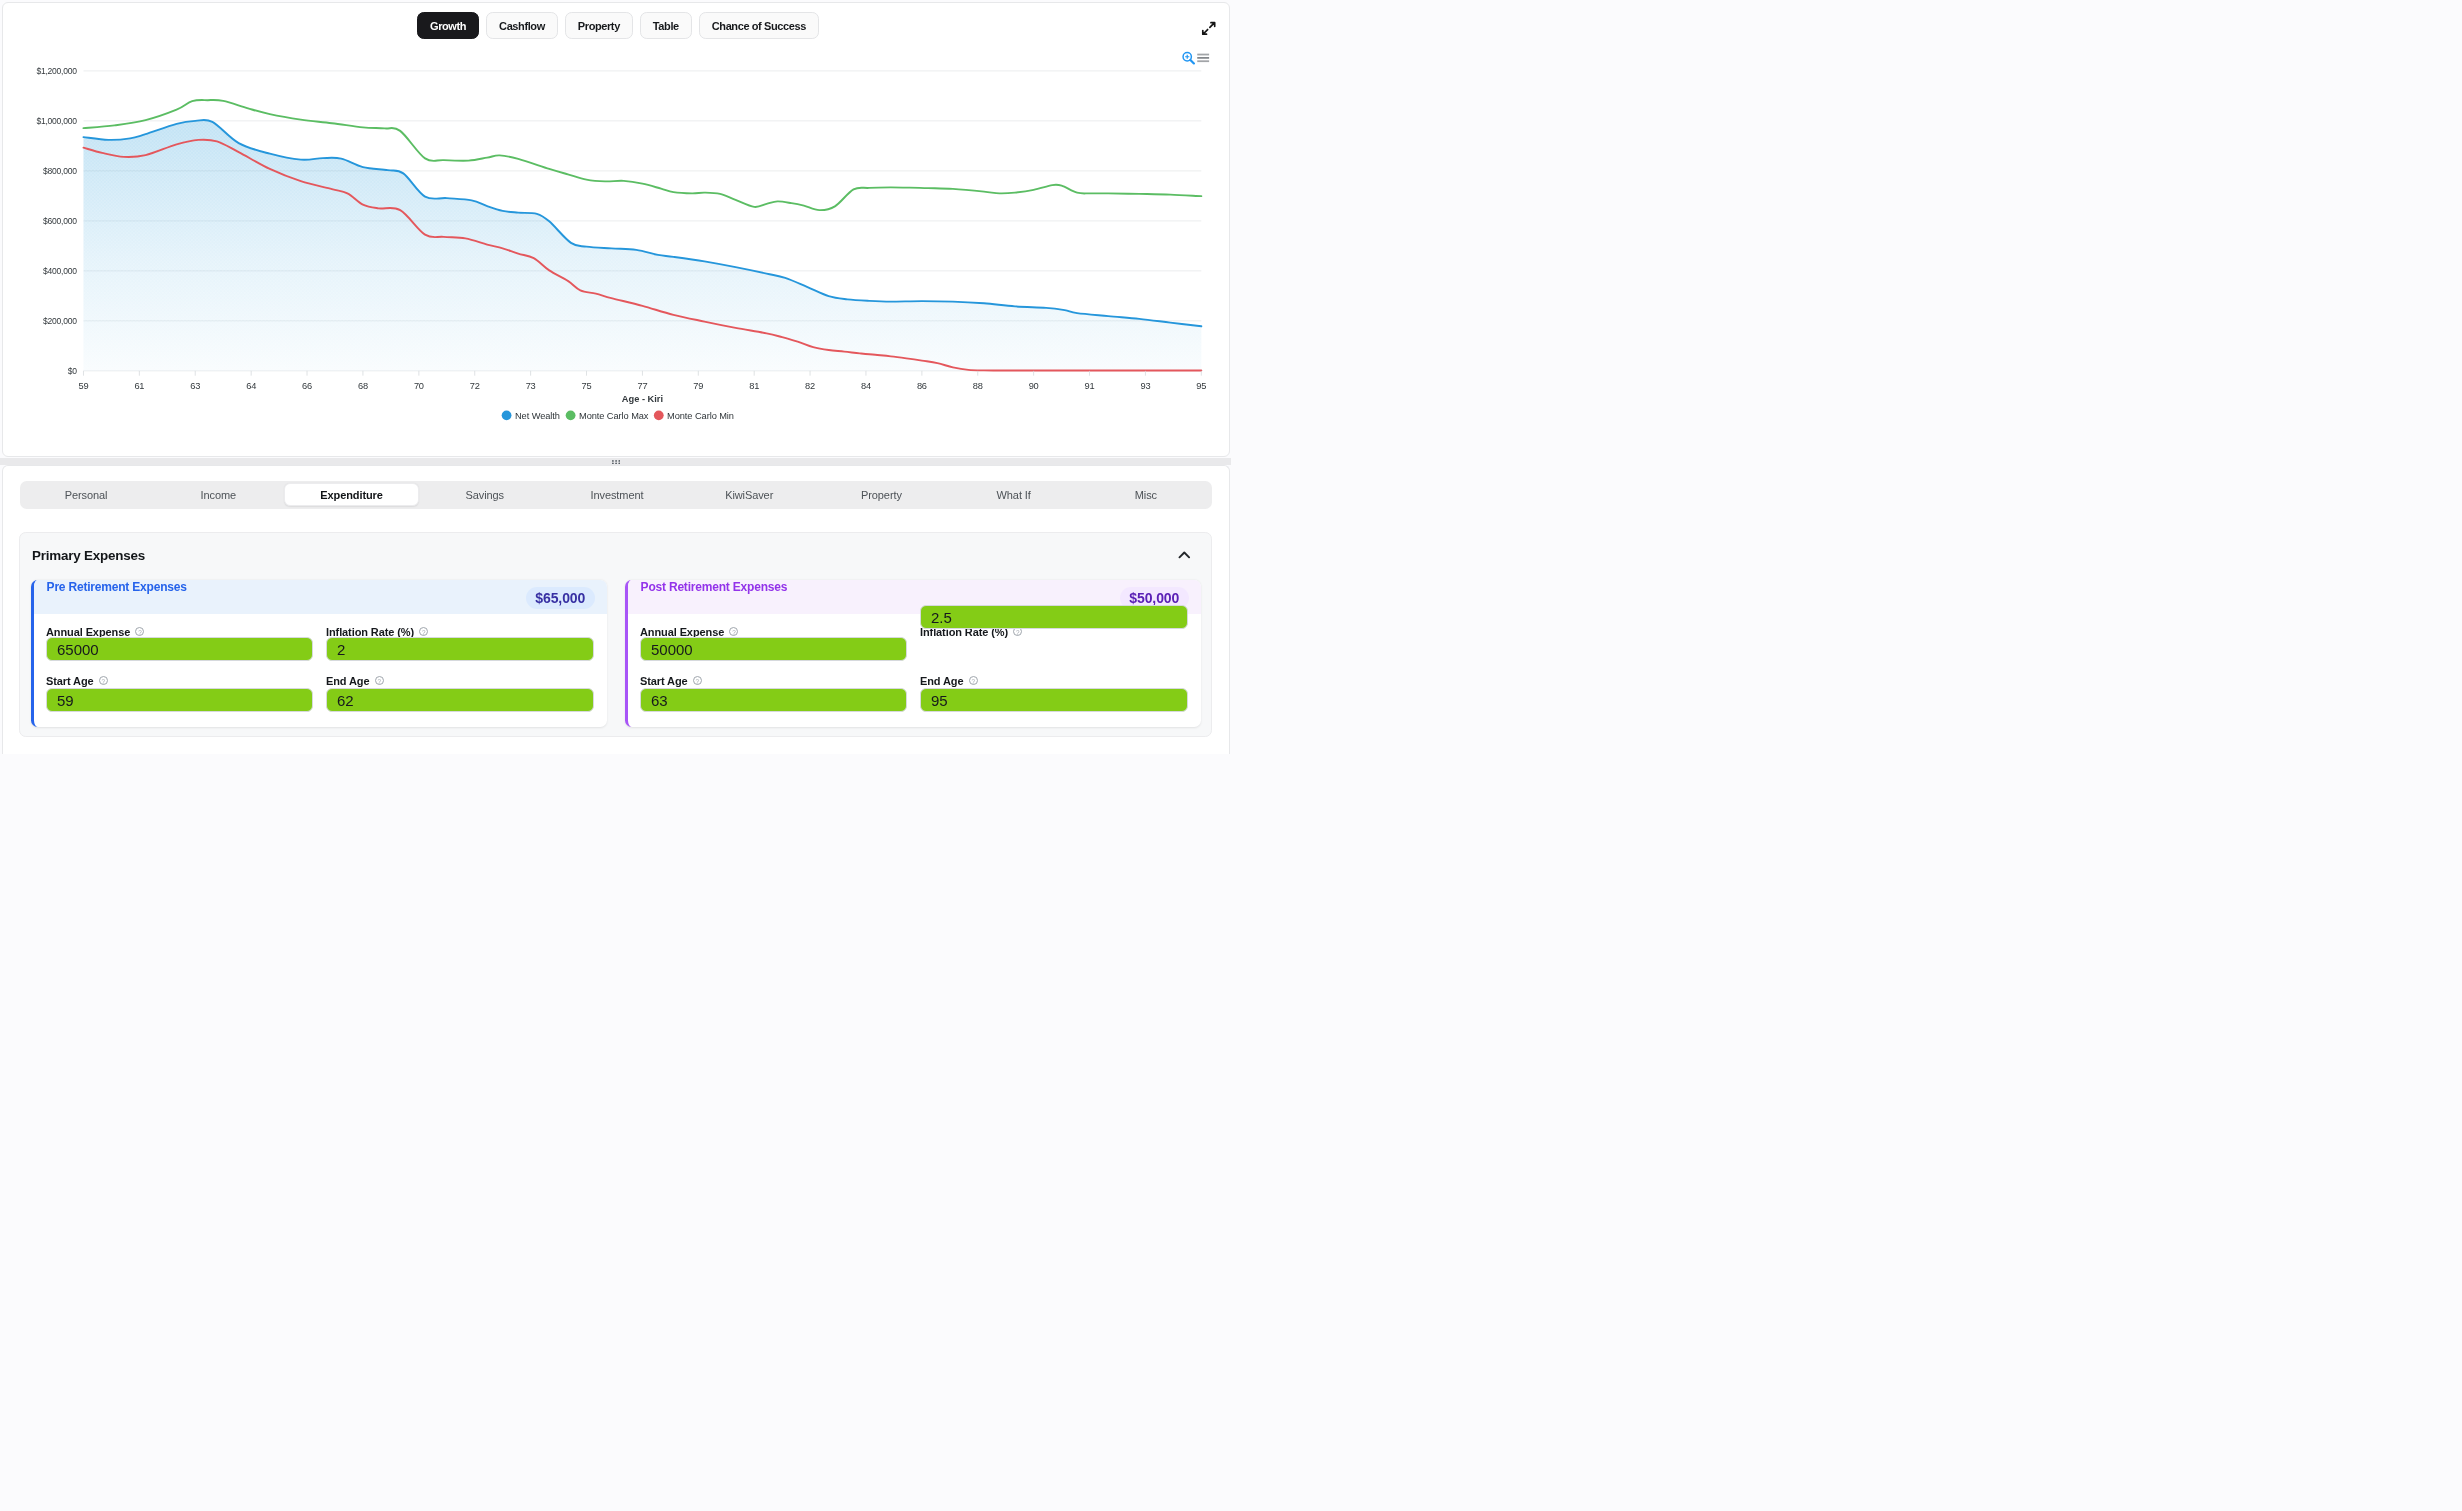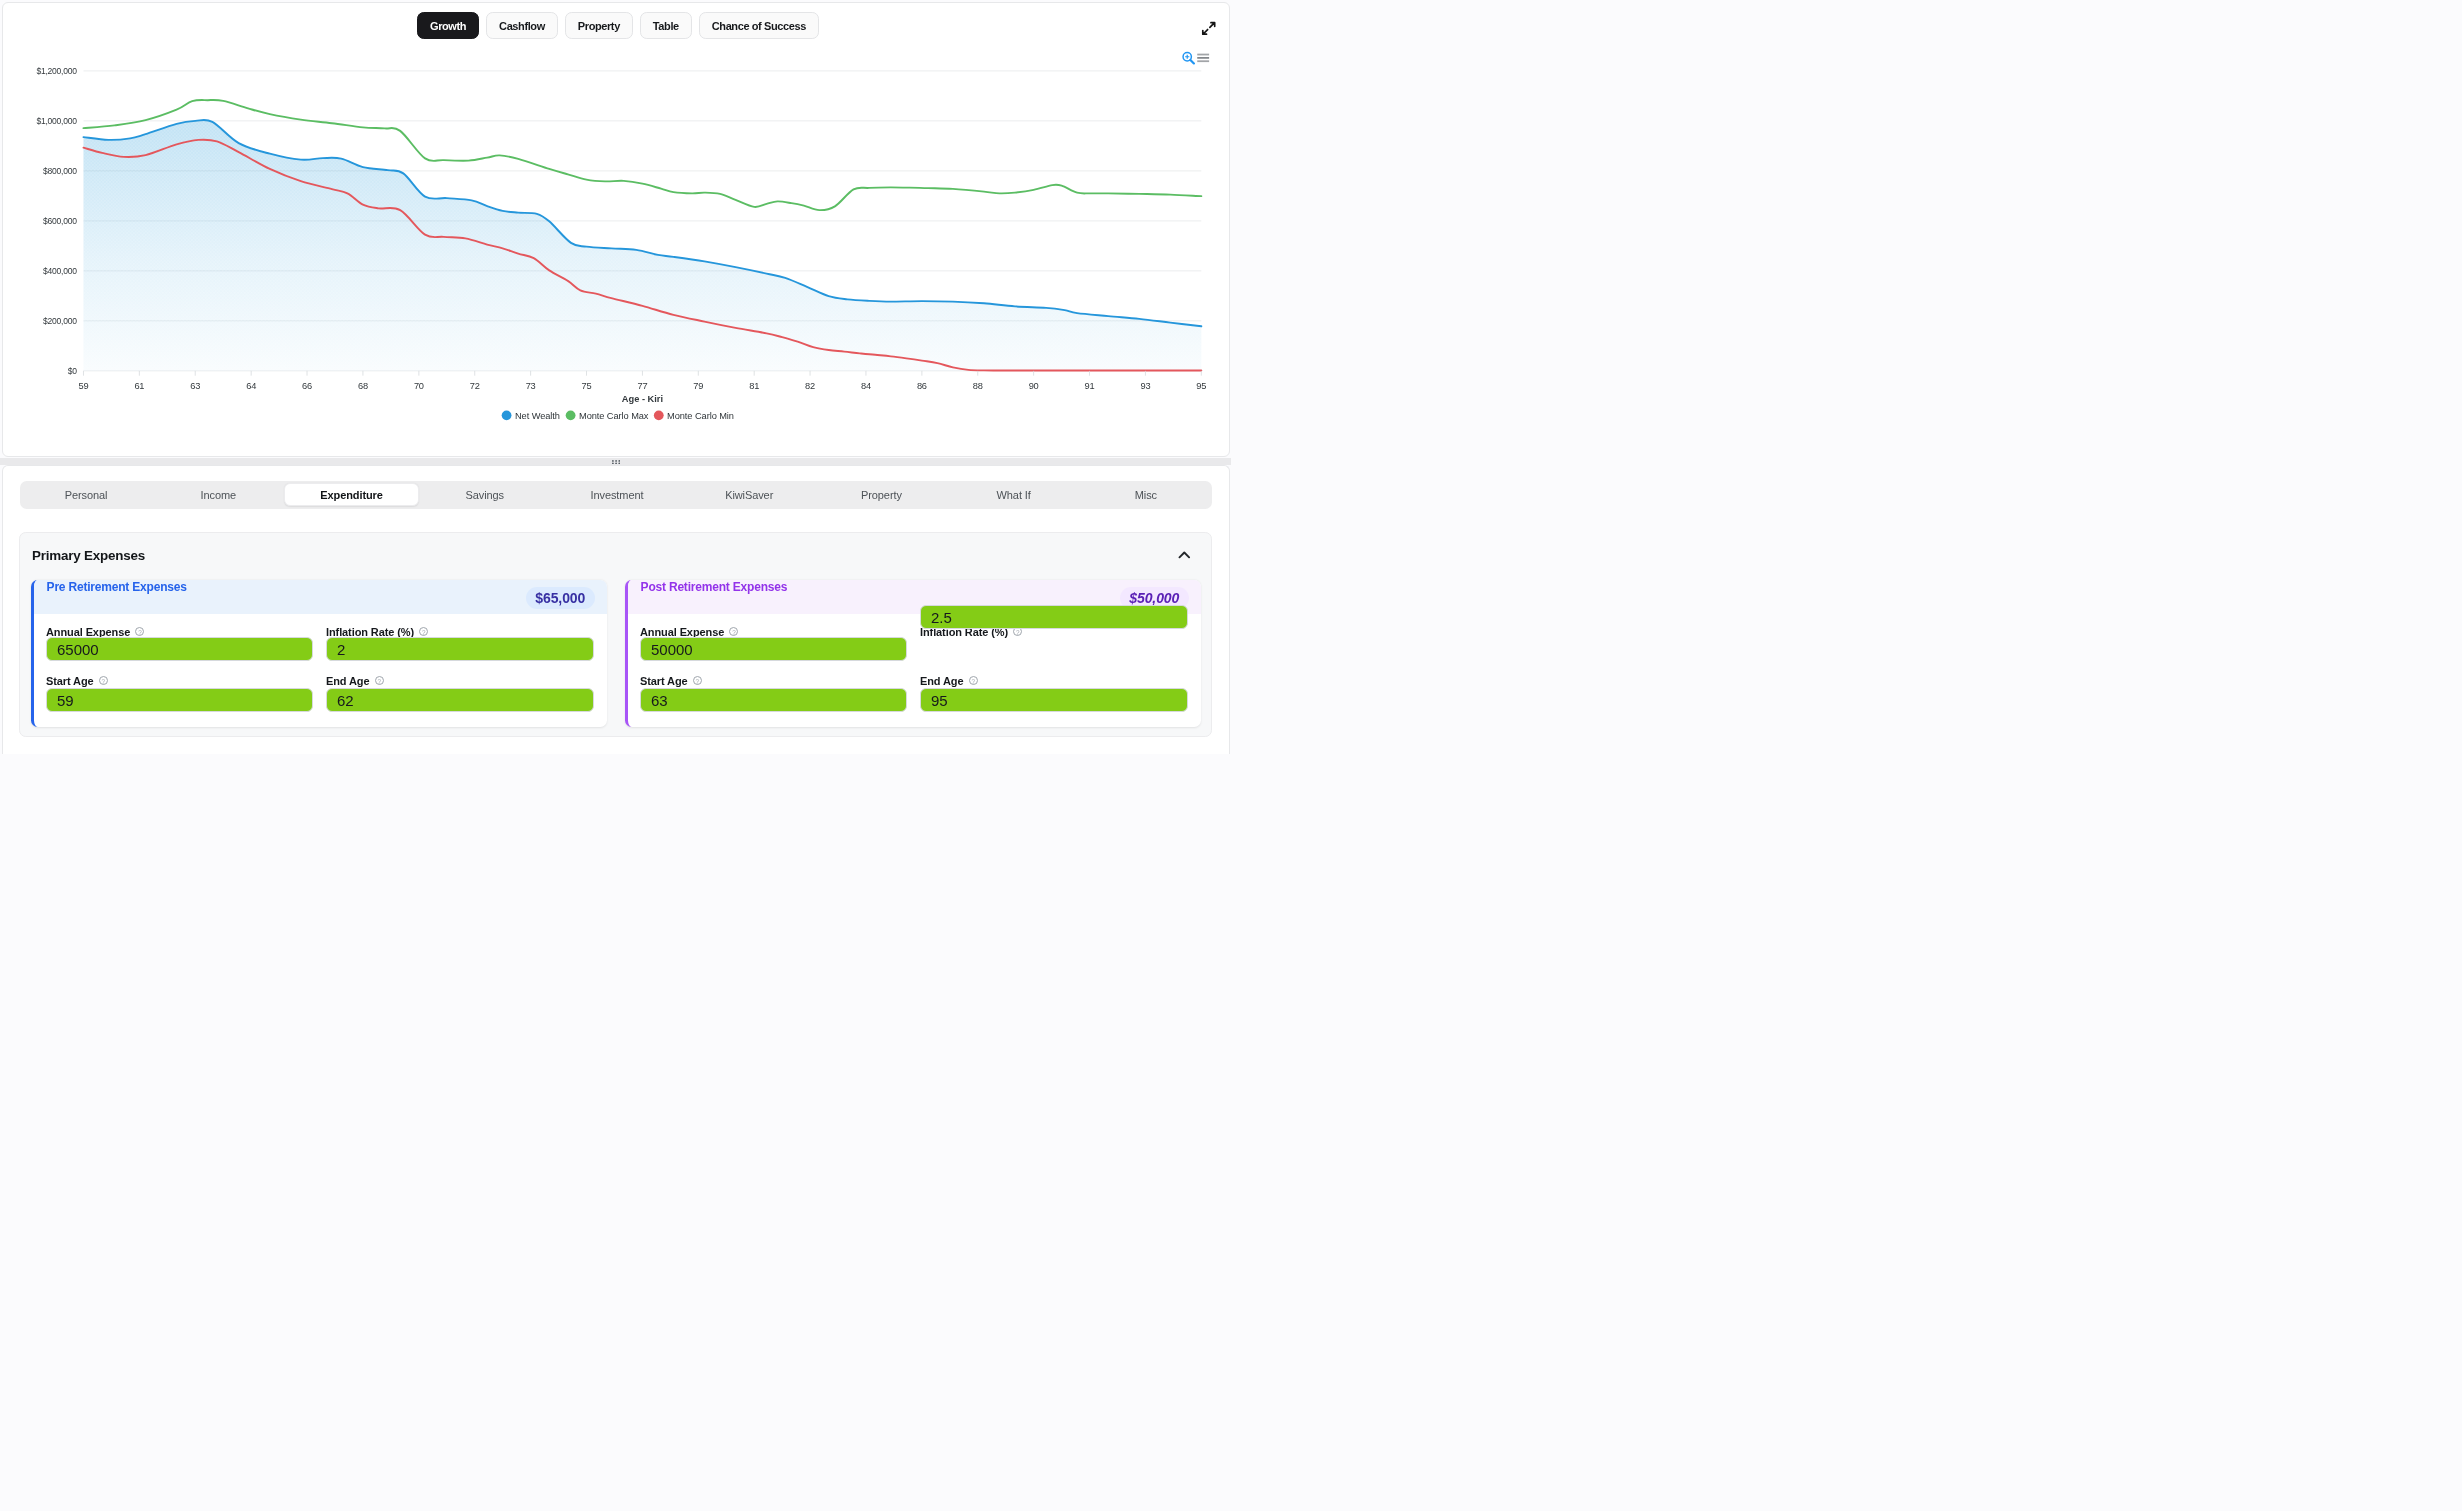"$50,000" #postcard .pill { font-style: italic -> none }
